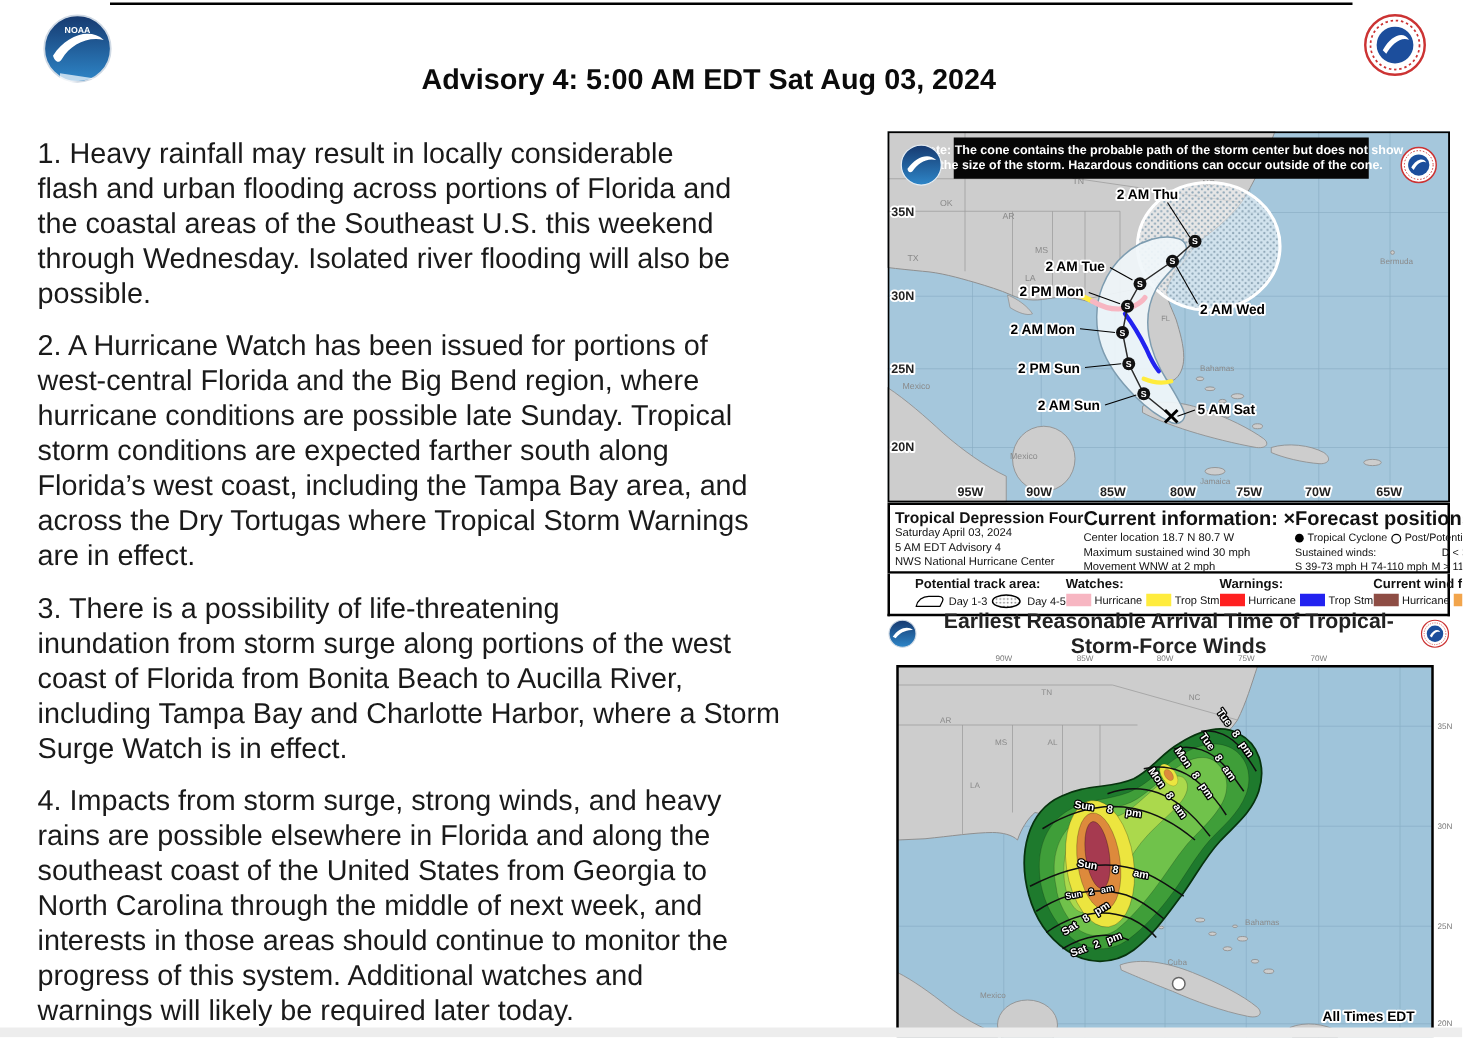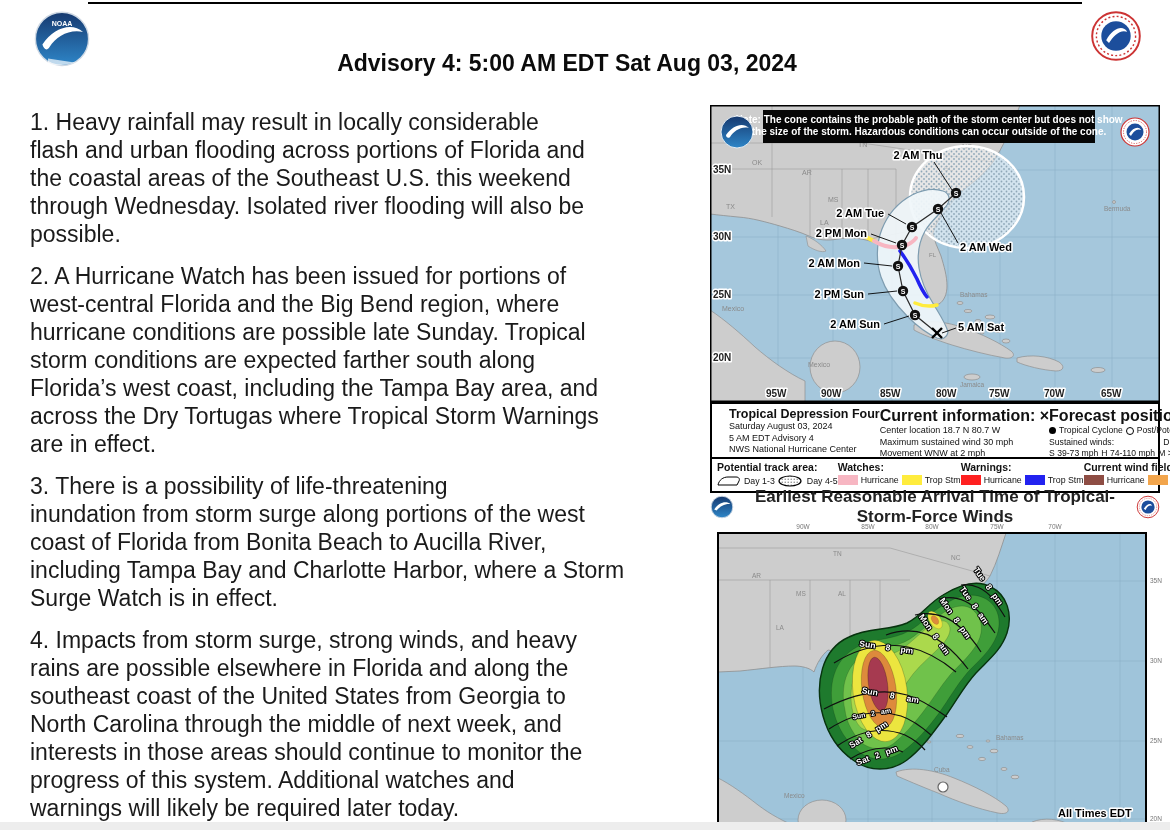"Tropical Depression Four" .info-box { padding: 3px 17px -> 3px 4px }
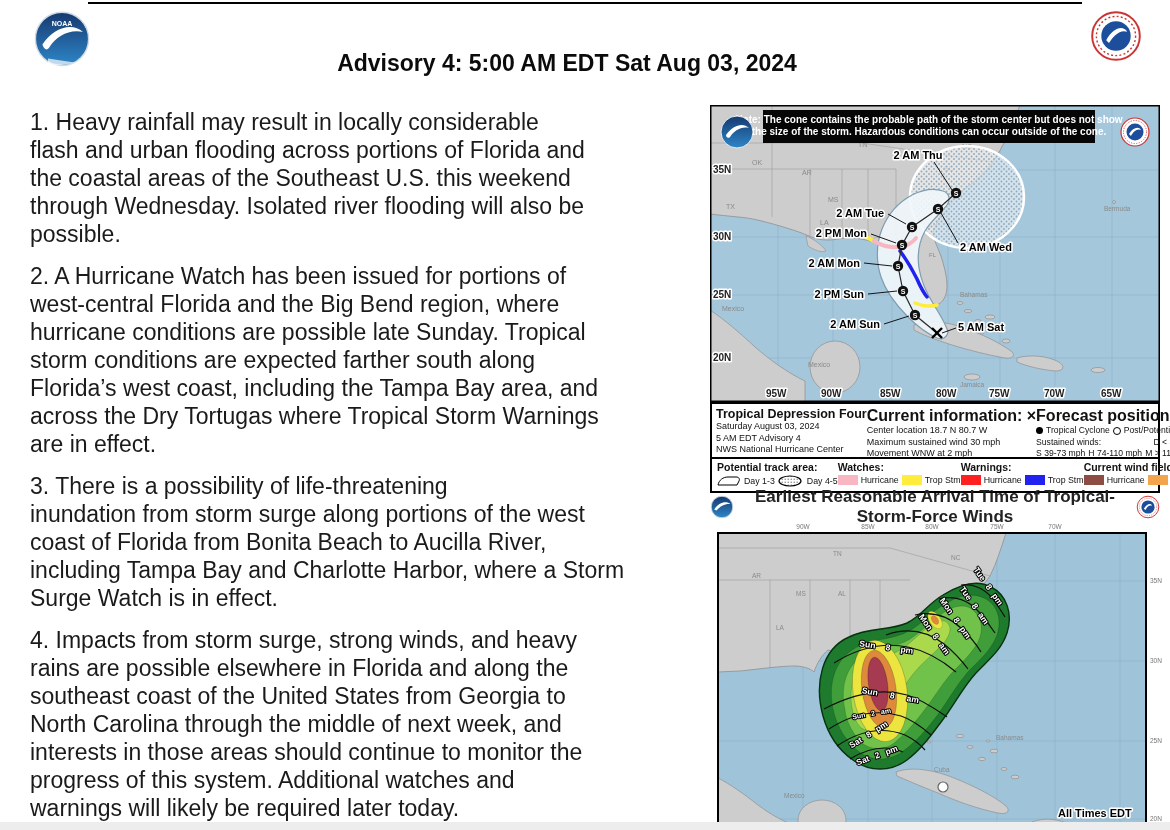"Saturday August 03, 2024" div.info-line { text: August -> April }
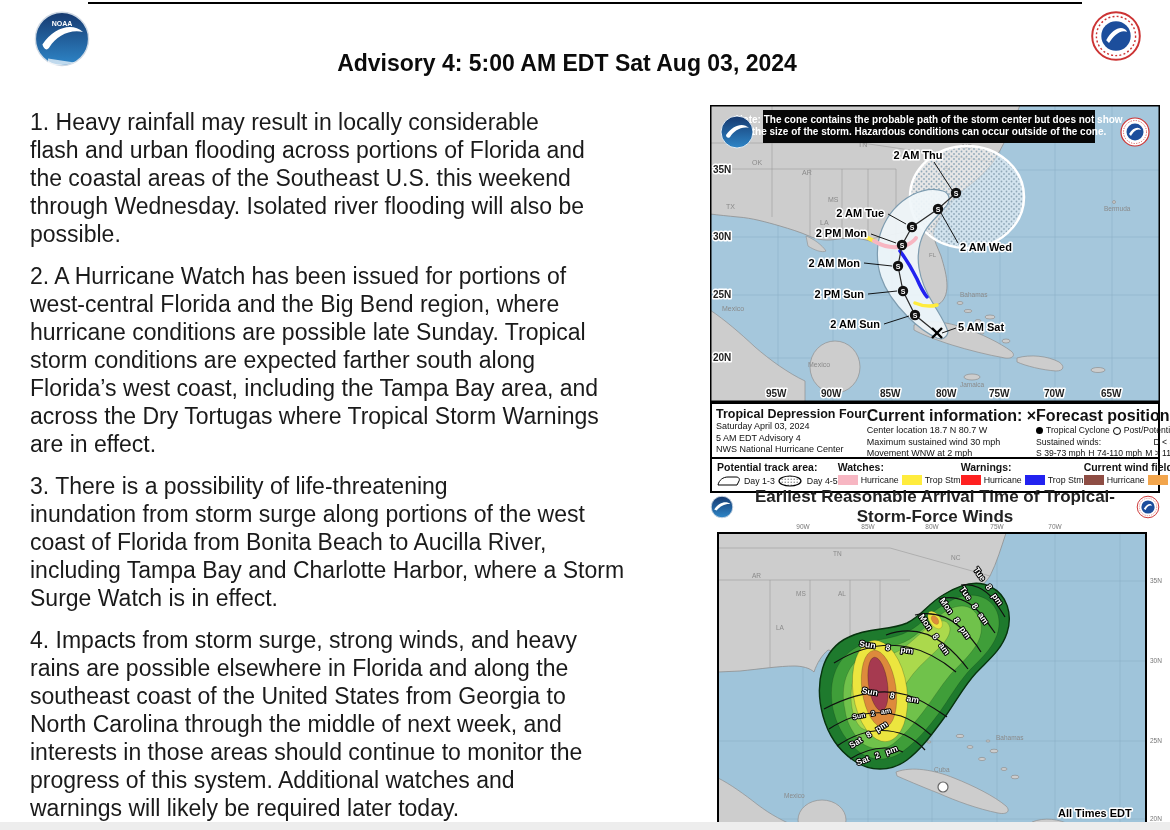"Potential track area:" .legend-box { padding: 2px 5px -> 2px 20px }
